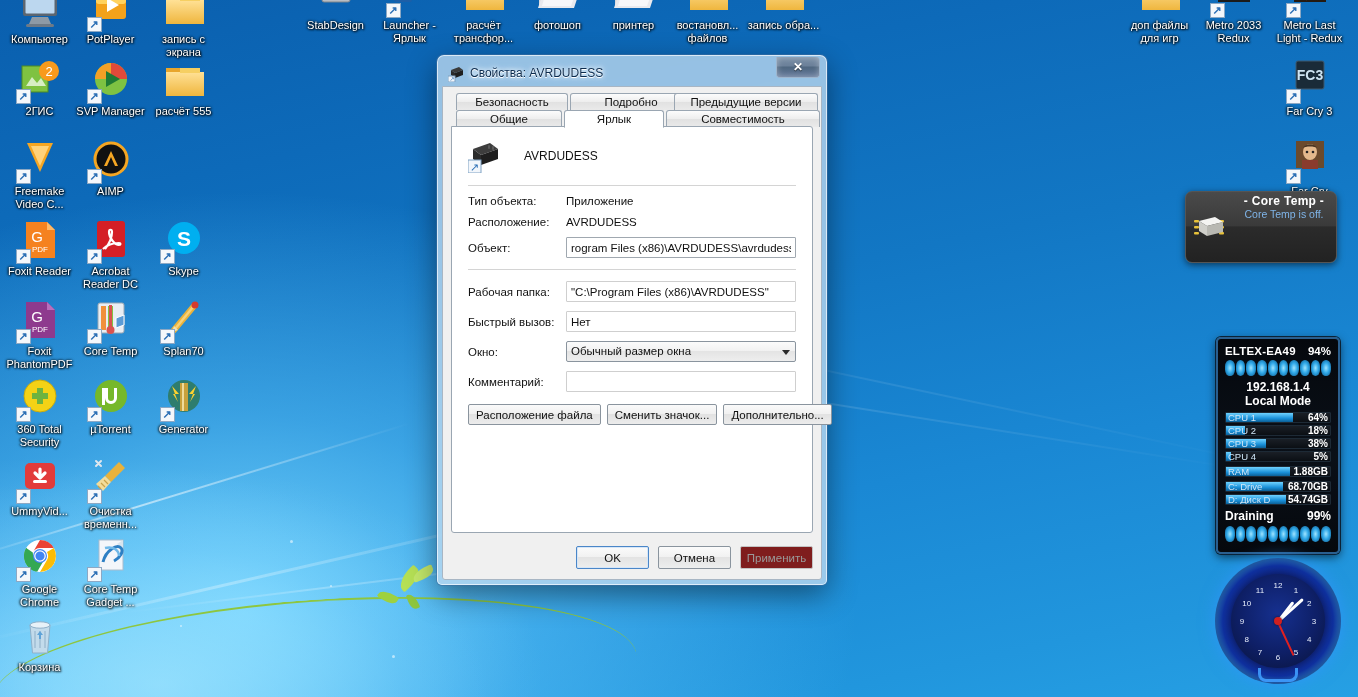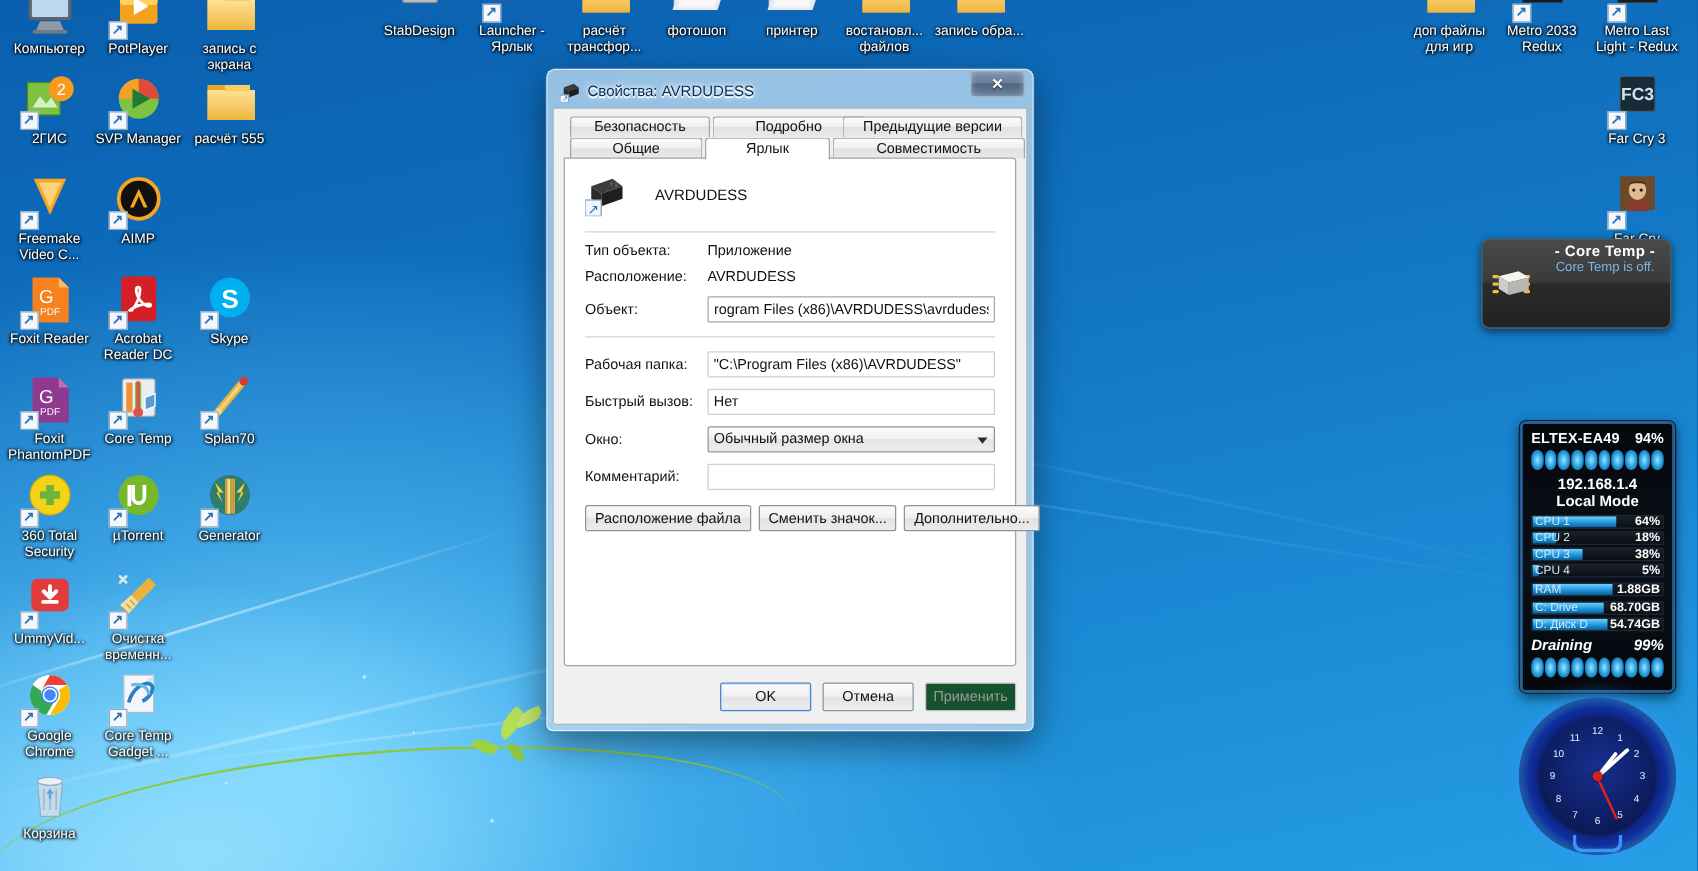"Draining" .sg-bat-txt { font-style: italic -> none }
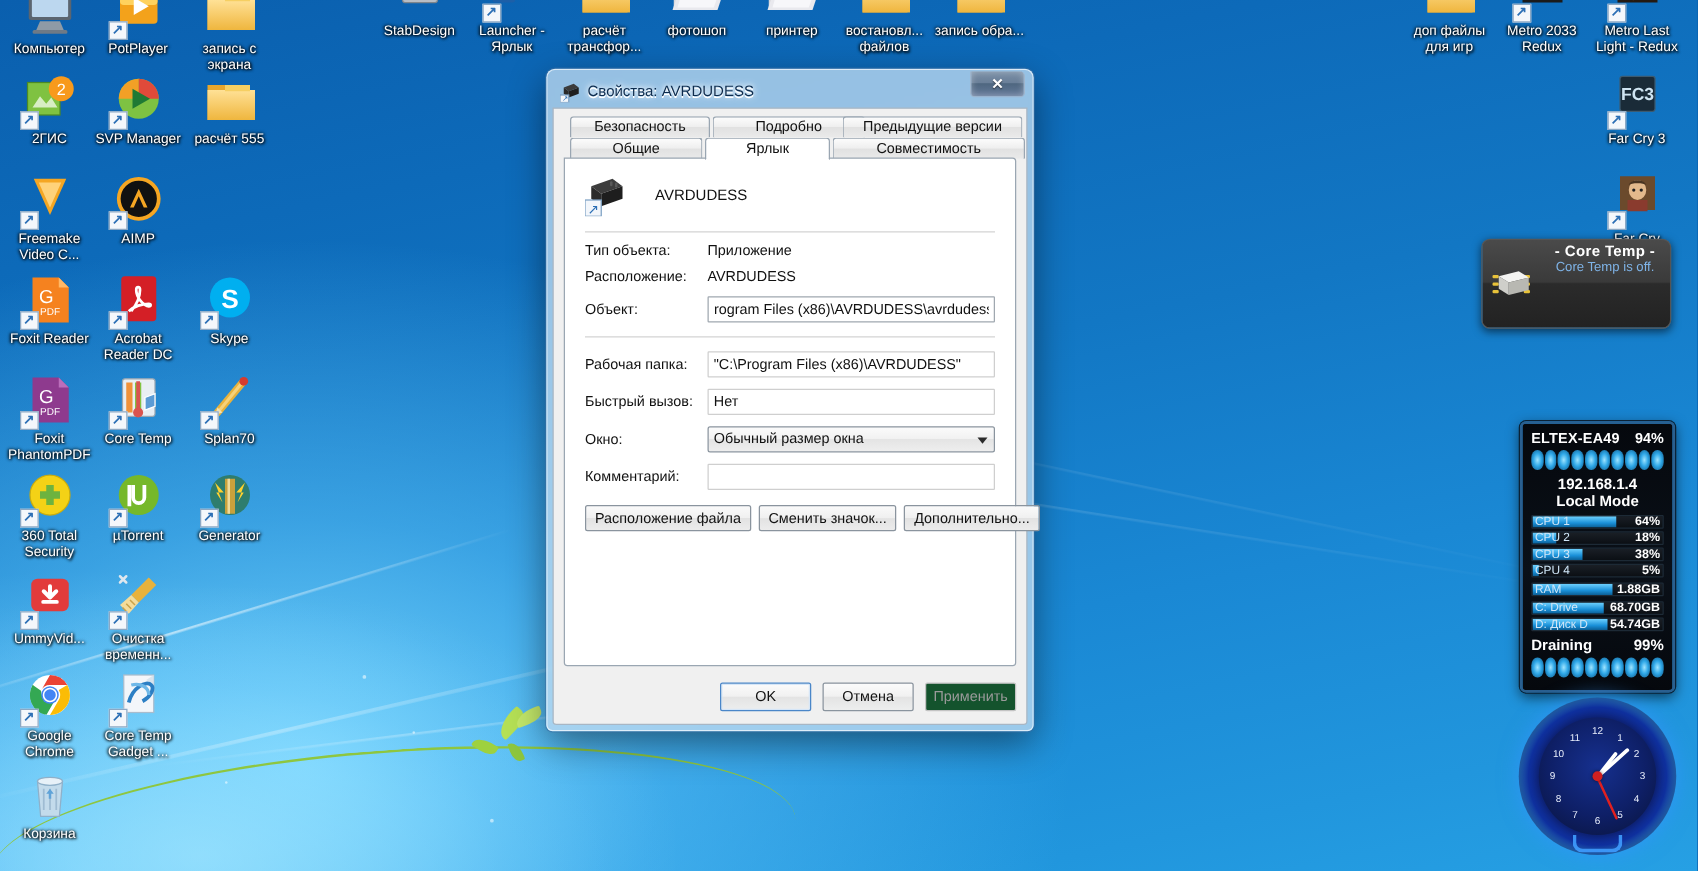"Применить" .bigbtn.disabled { background: #14532d -> #7f1d1d }
